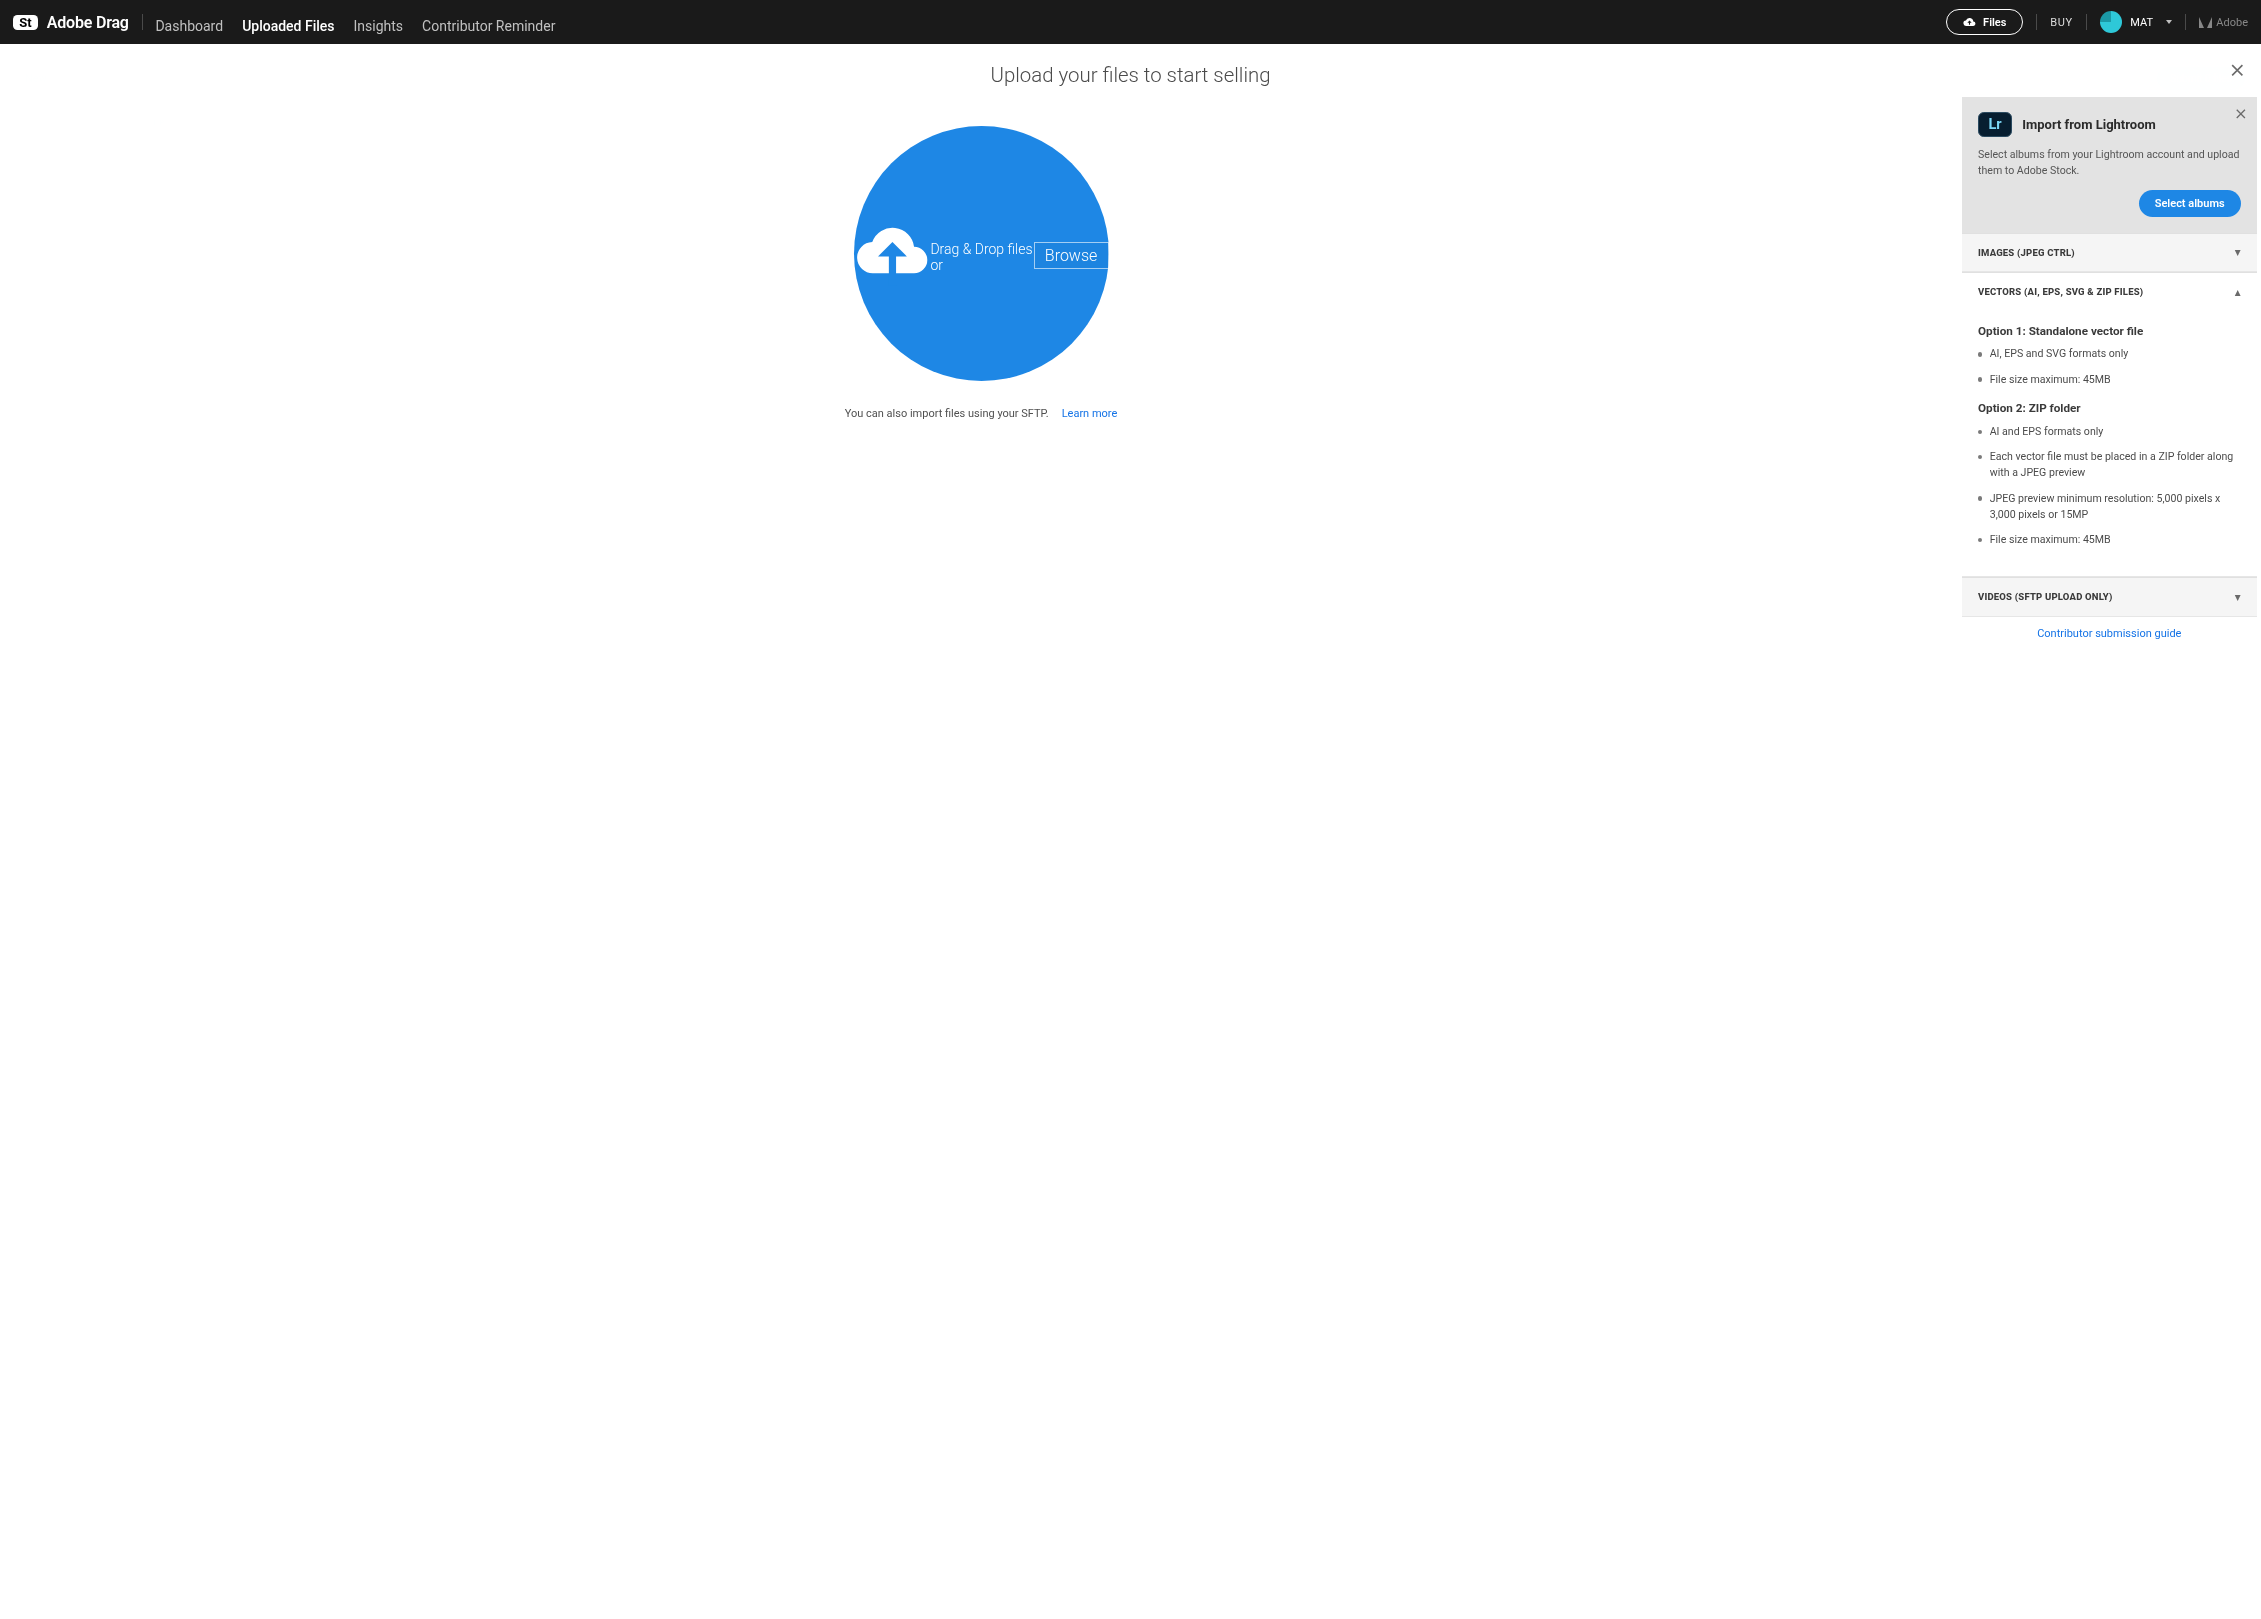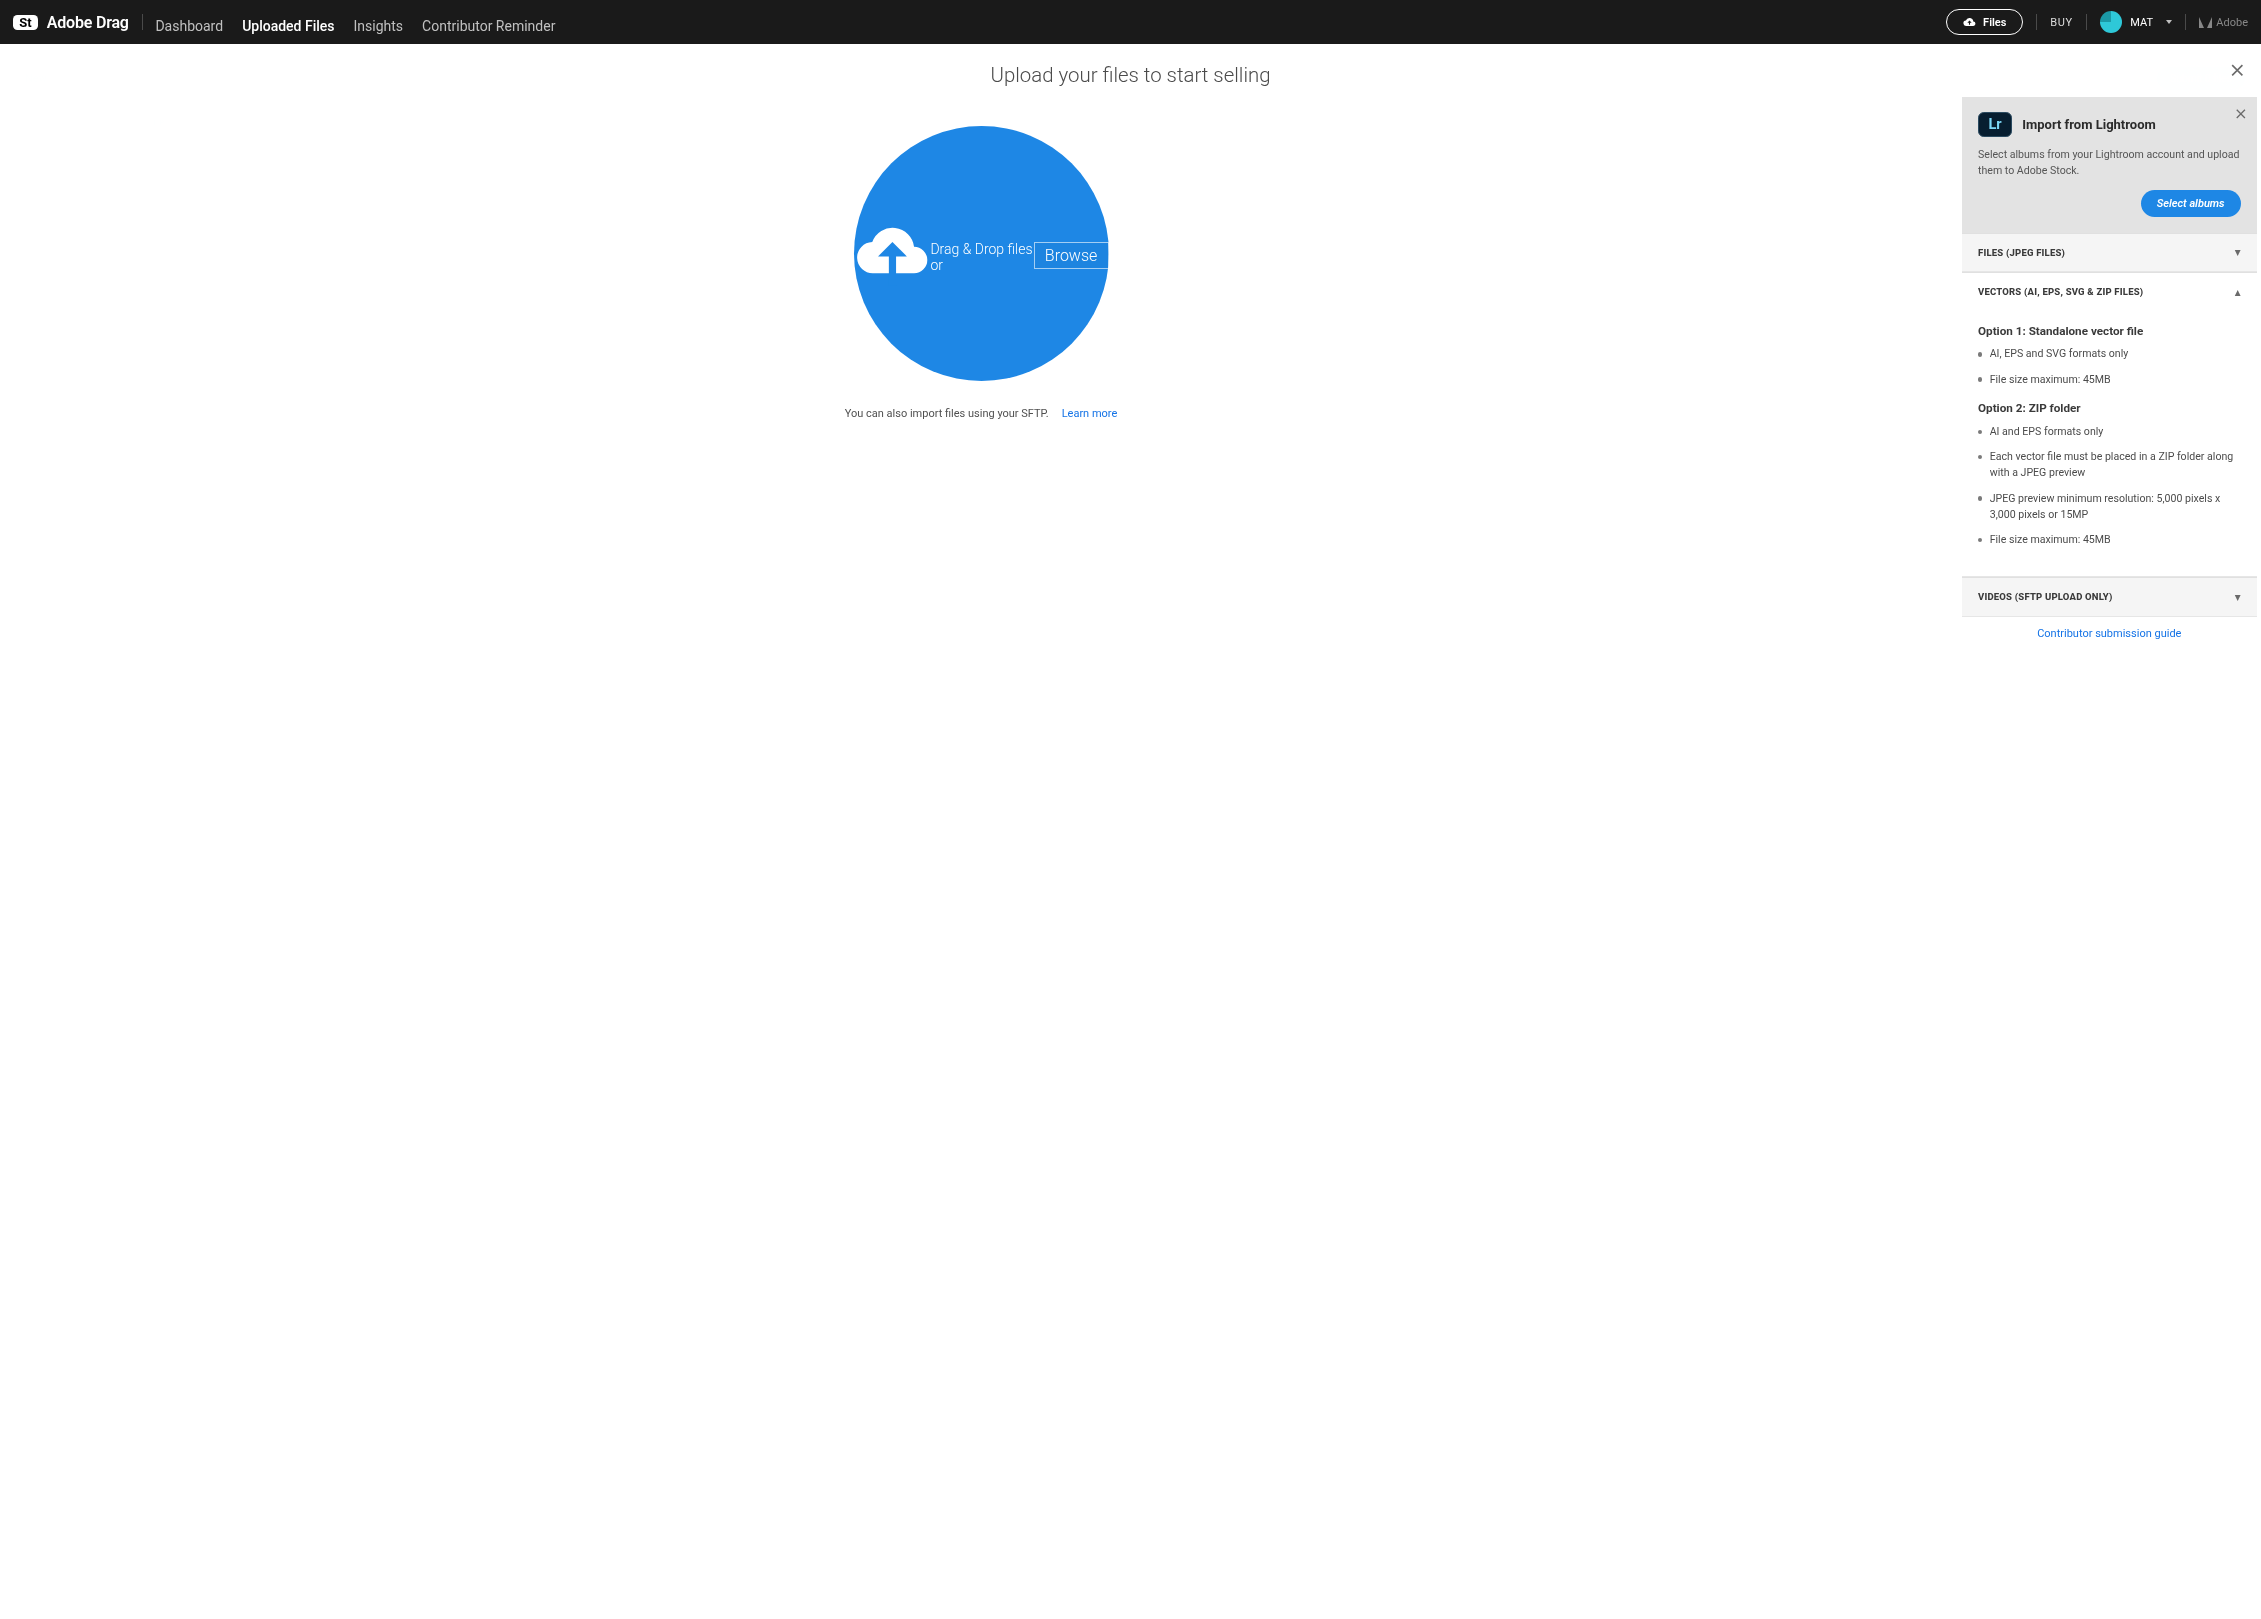"Select albums" .lr-btn-row { font-style: italic -> none }
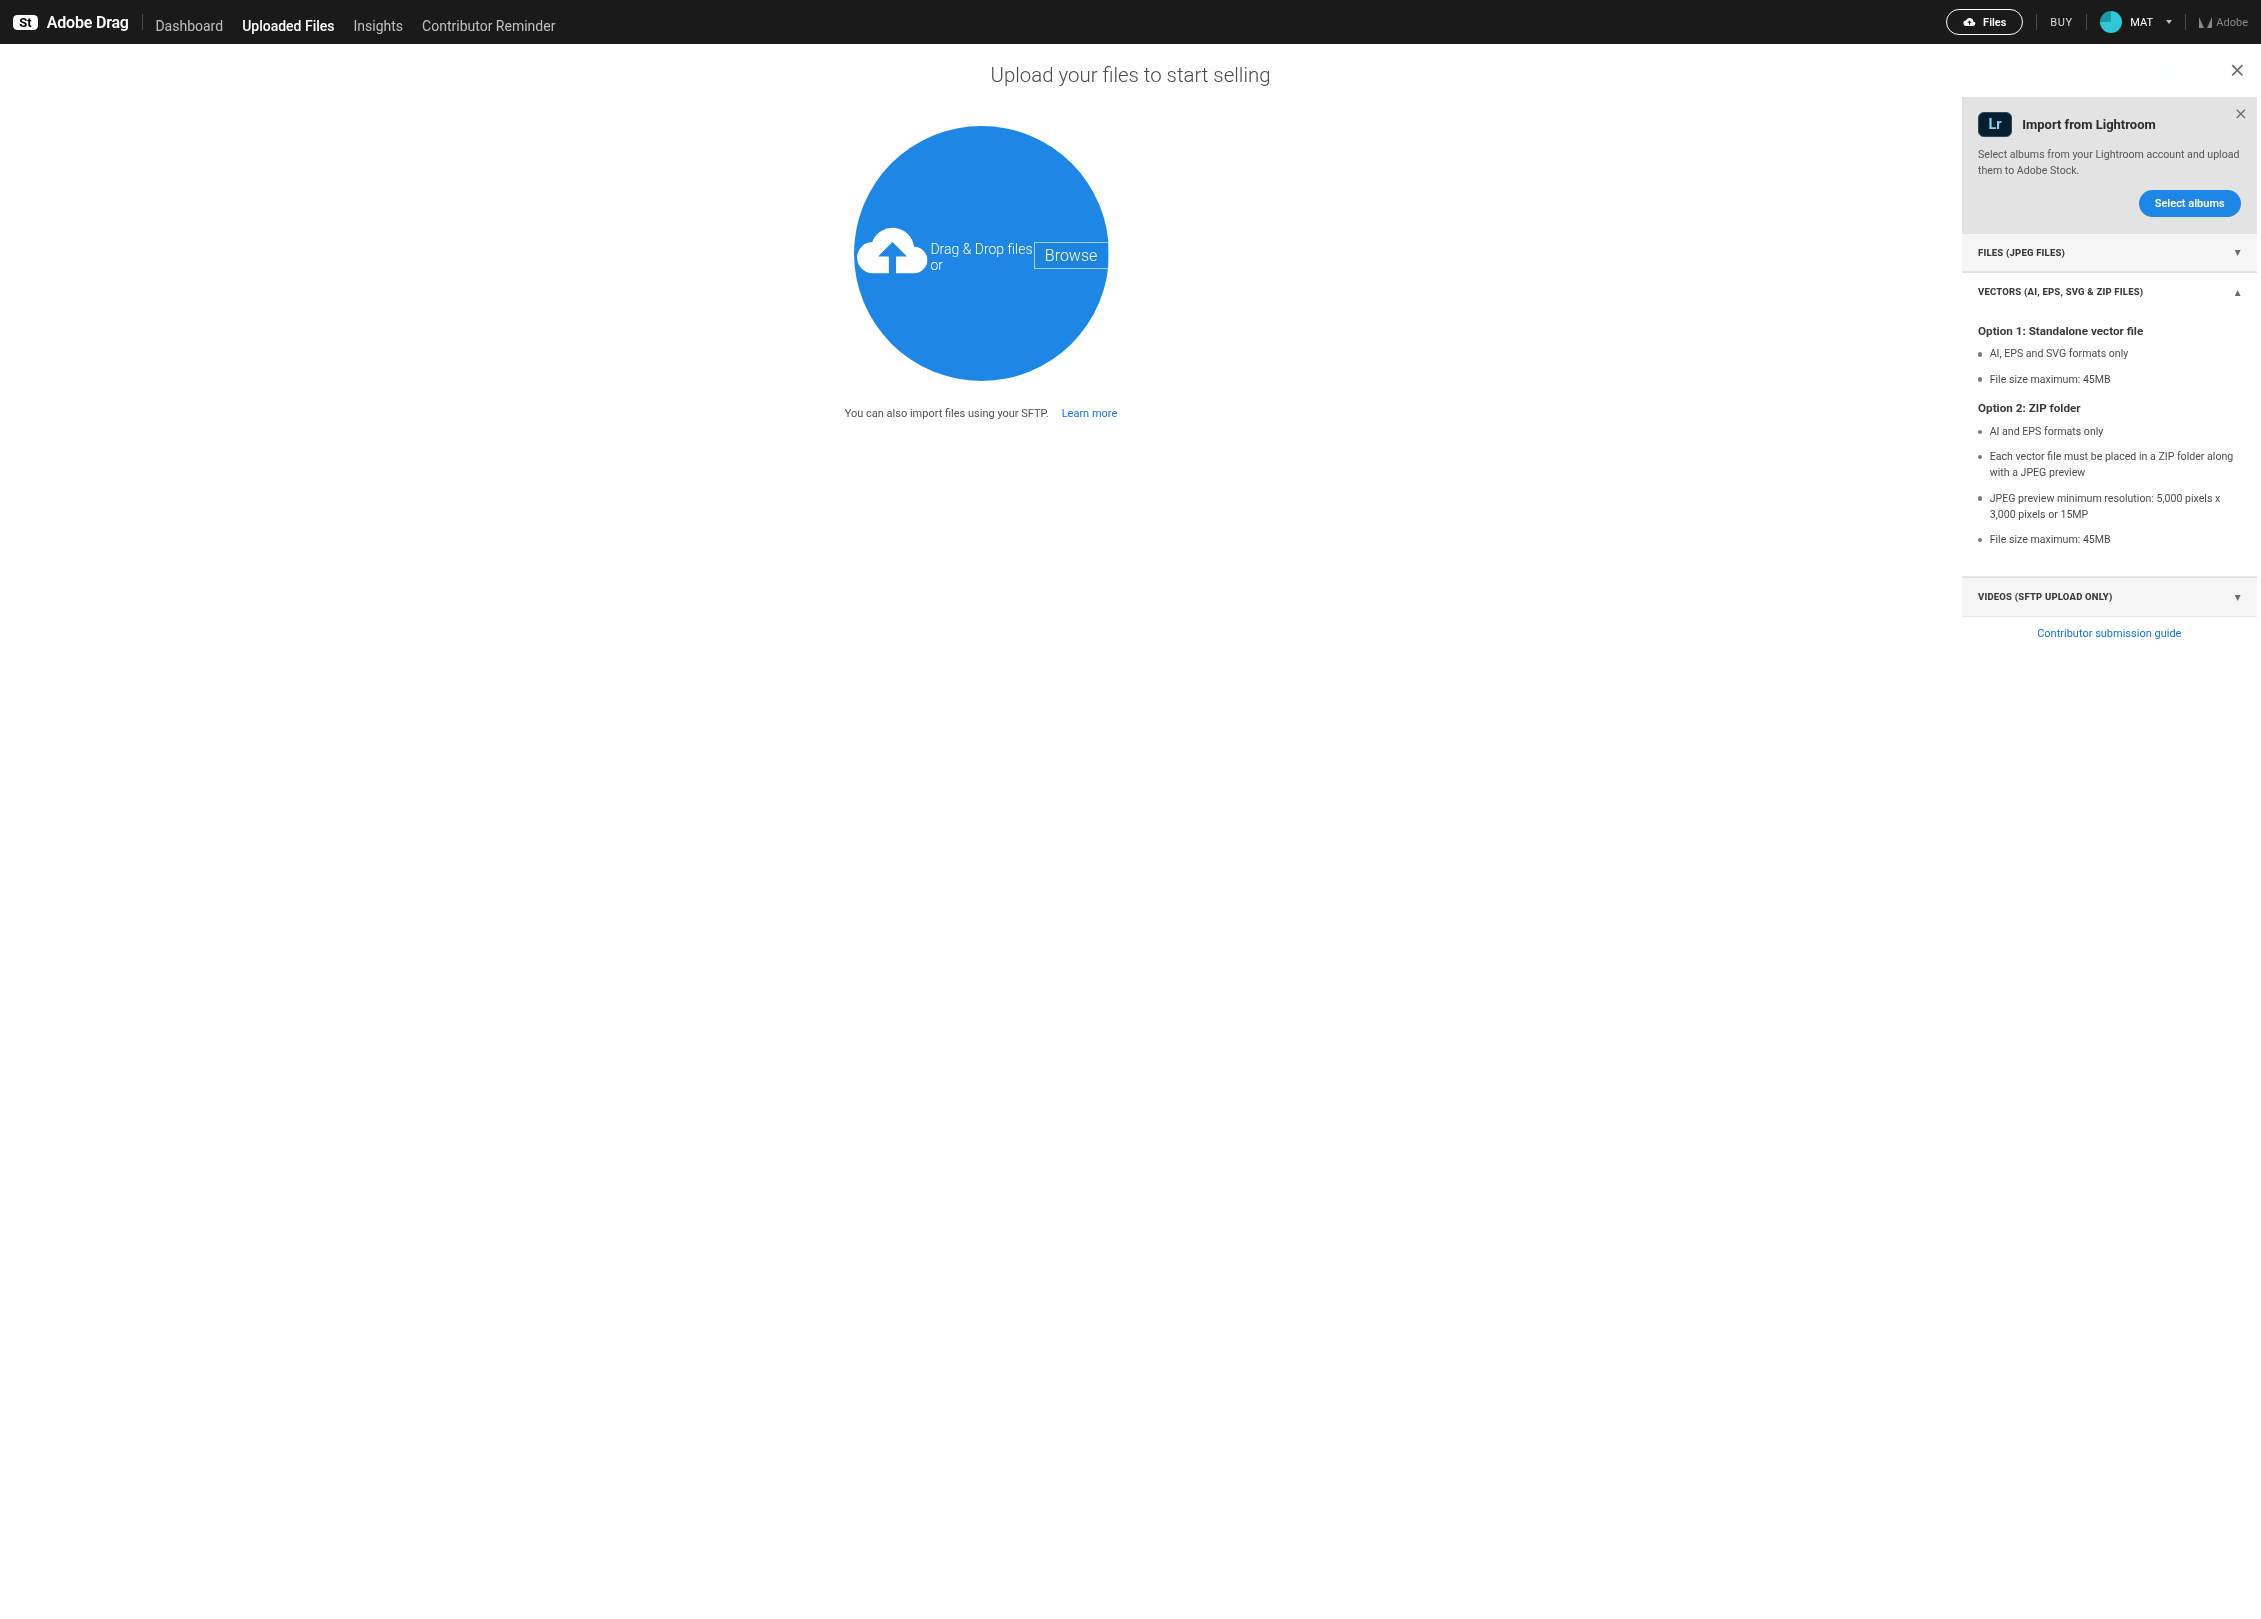"FILES (JPEG FILES)" span.acc-title { text: FILES (JPEG FILES -> IMAGES (JPEG CTRL }
